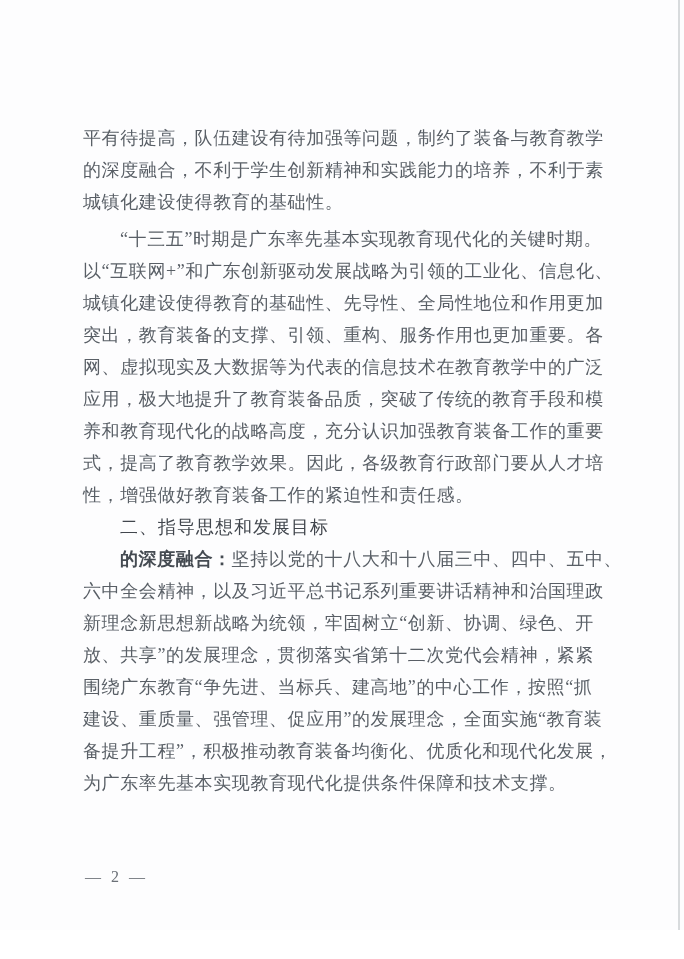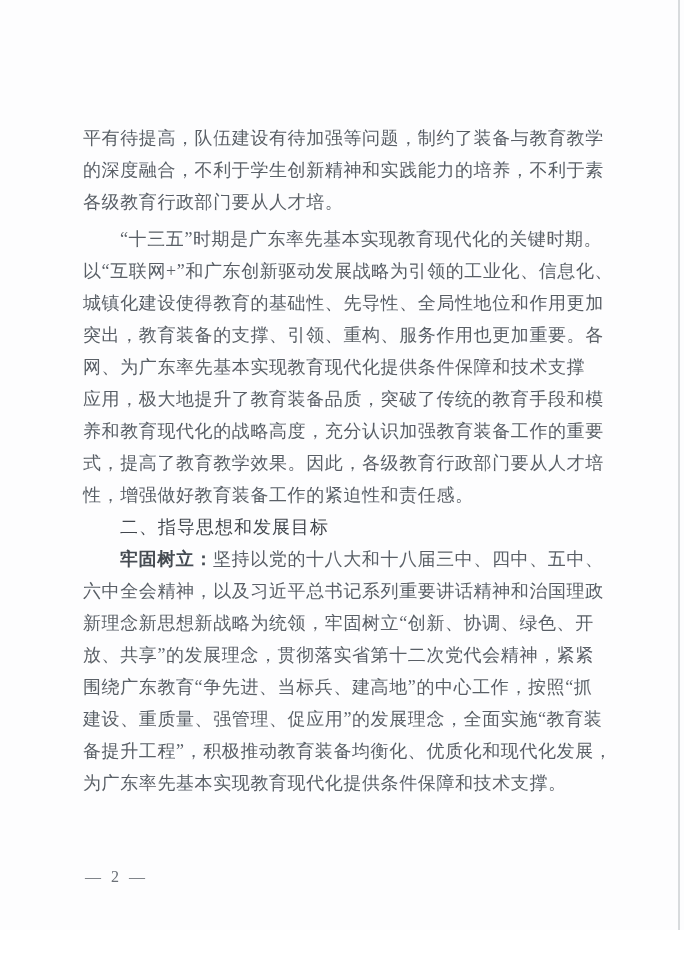"各级教育行政部门要从人才培。" div.line { text: 各级教育行政部门要从人才培 -> 城镇化建设使得教育的基础性 }
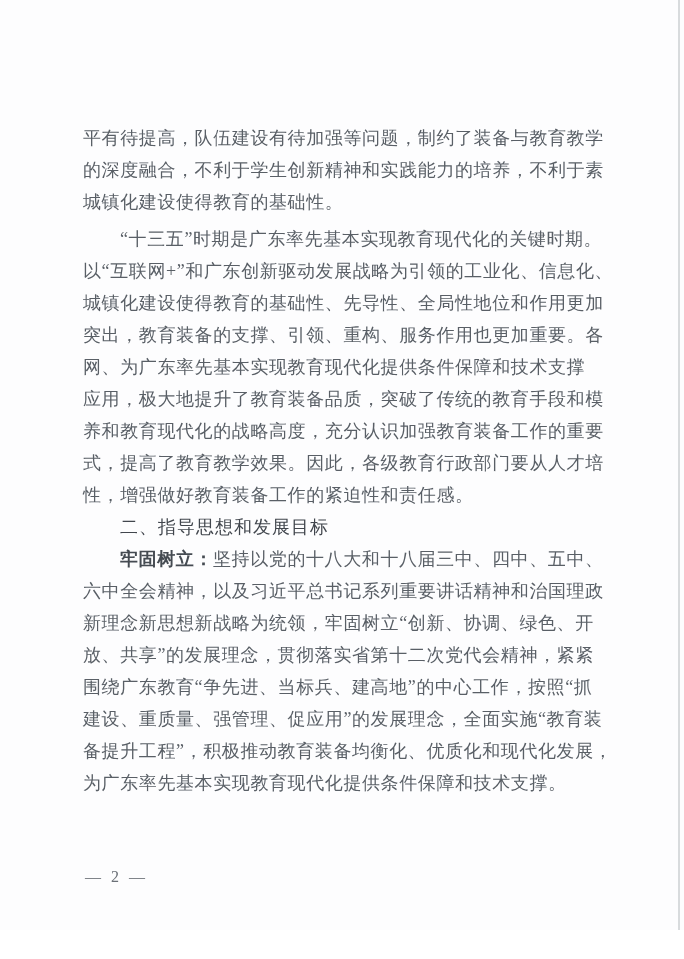"网、为广东率先基本实现教育现代化提供条件保障和技术支撑" div.line { text: 为广东率先基本实现教育现代化提供条件保障和技术支撑 -> 虚拟现实及大数据等为代表的信息技术在教育教学中的广泛 }
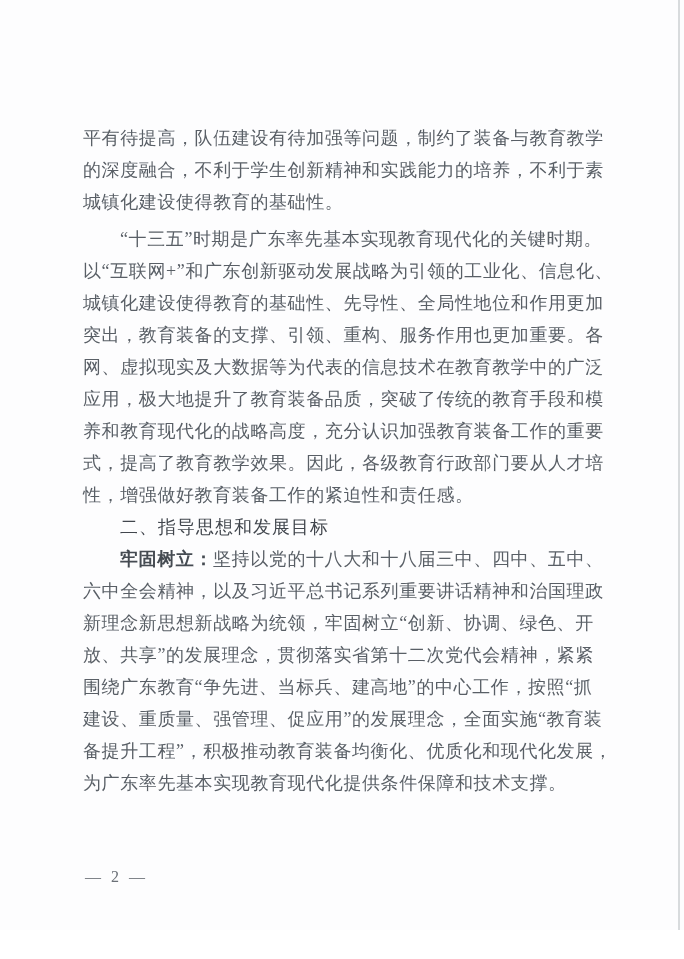"牢固树立：" span.bold-prefix { text: 牢固树立 -> 的深度融合 }
